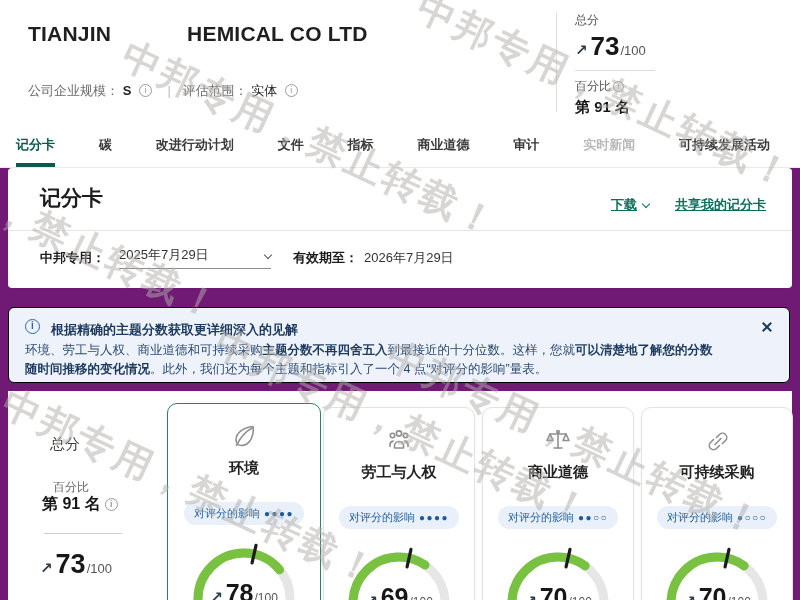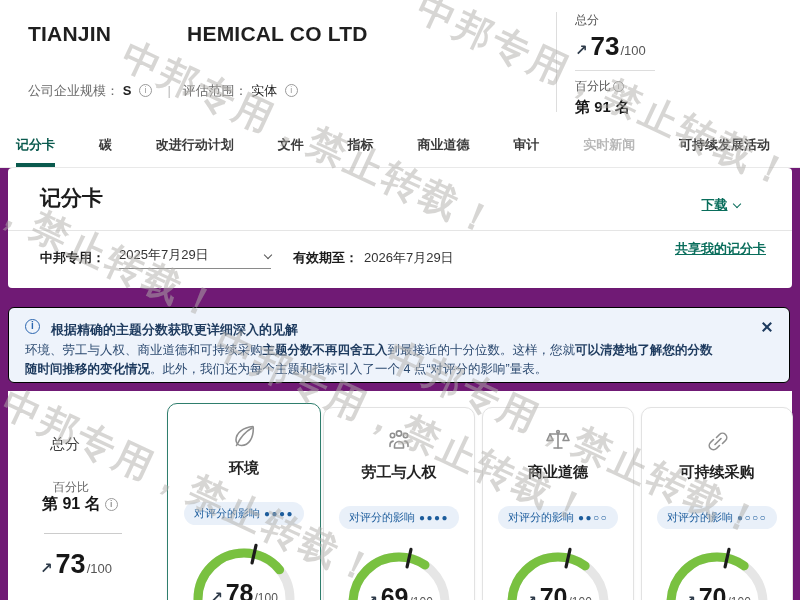"下载" .panel-links { flex-direction: column -> none }
